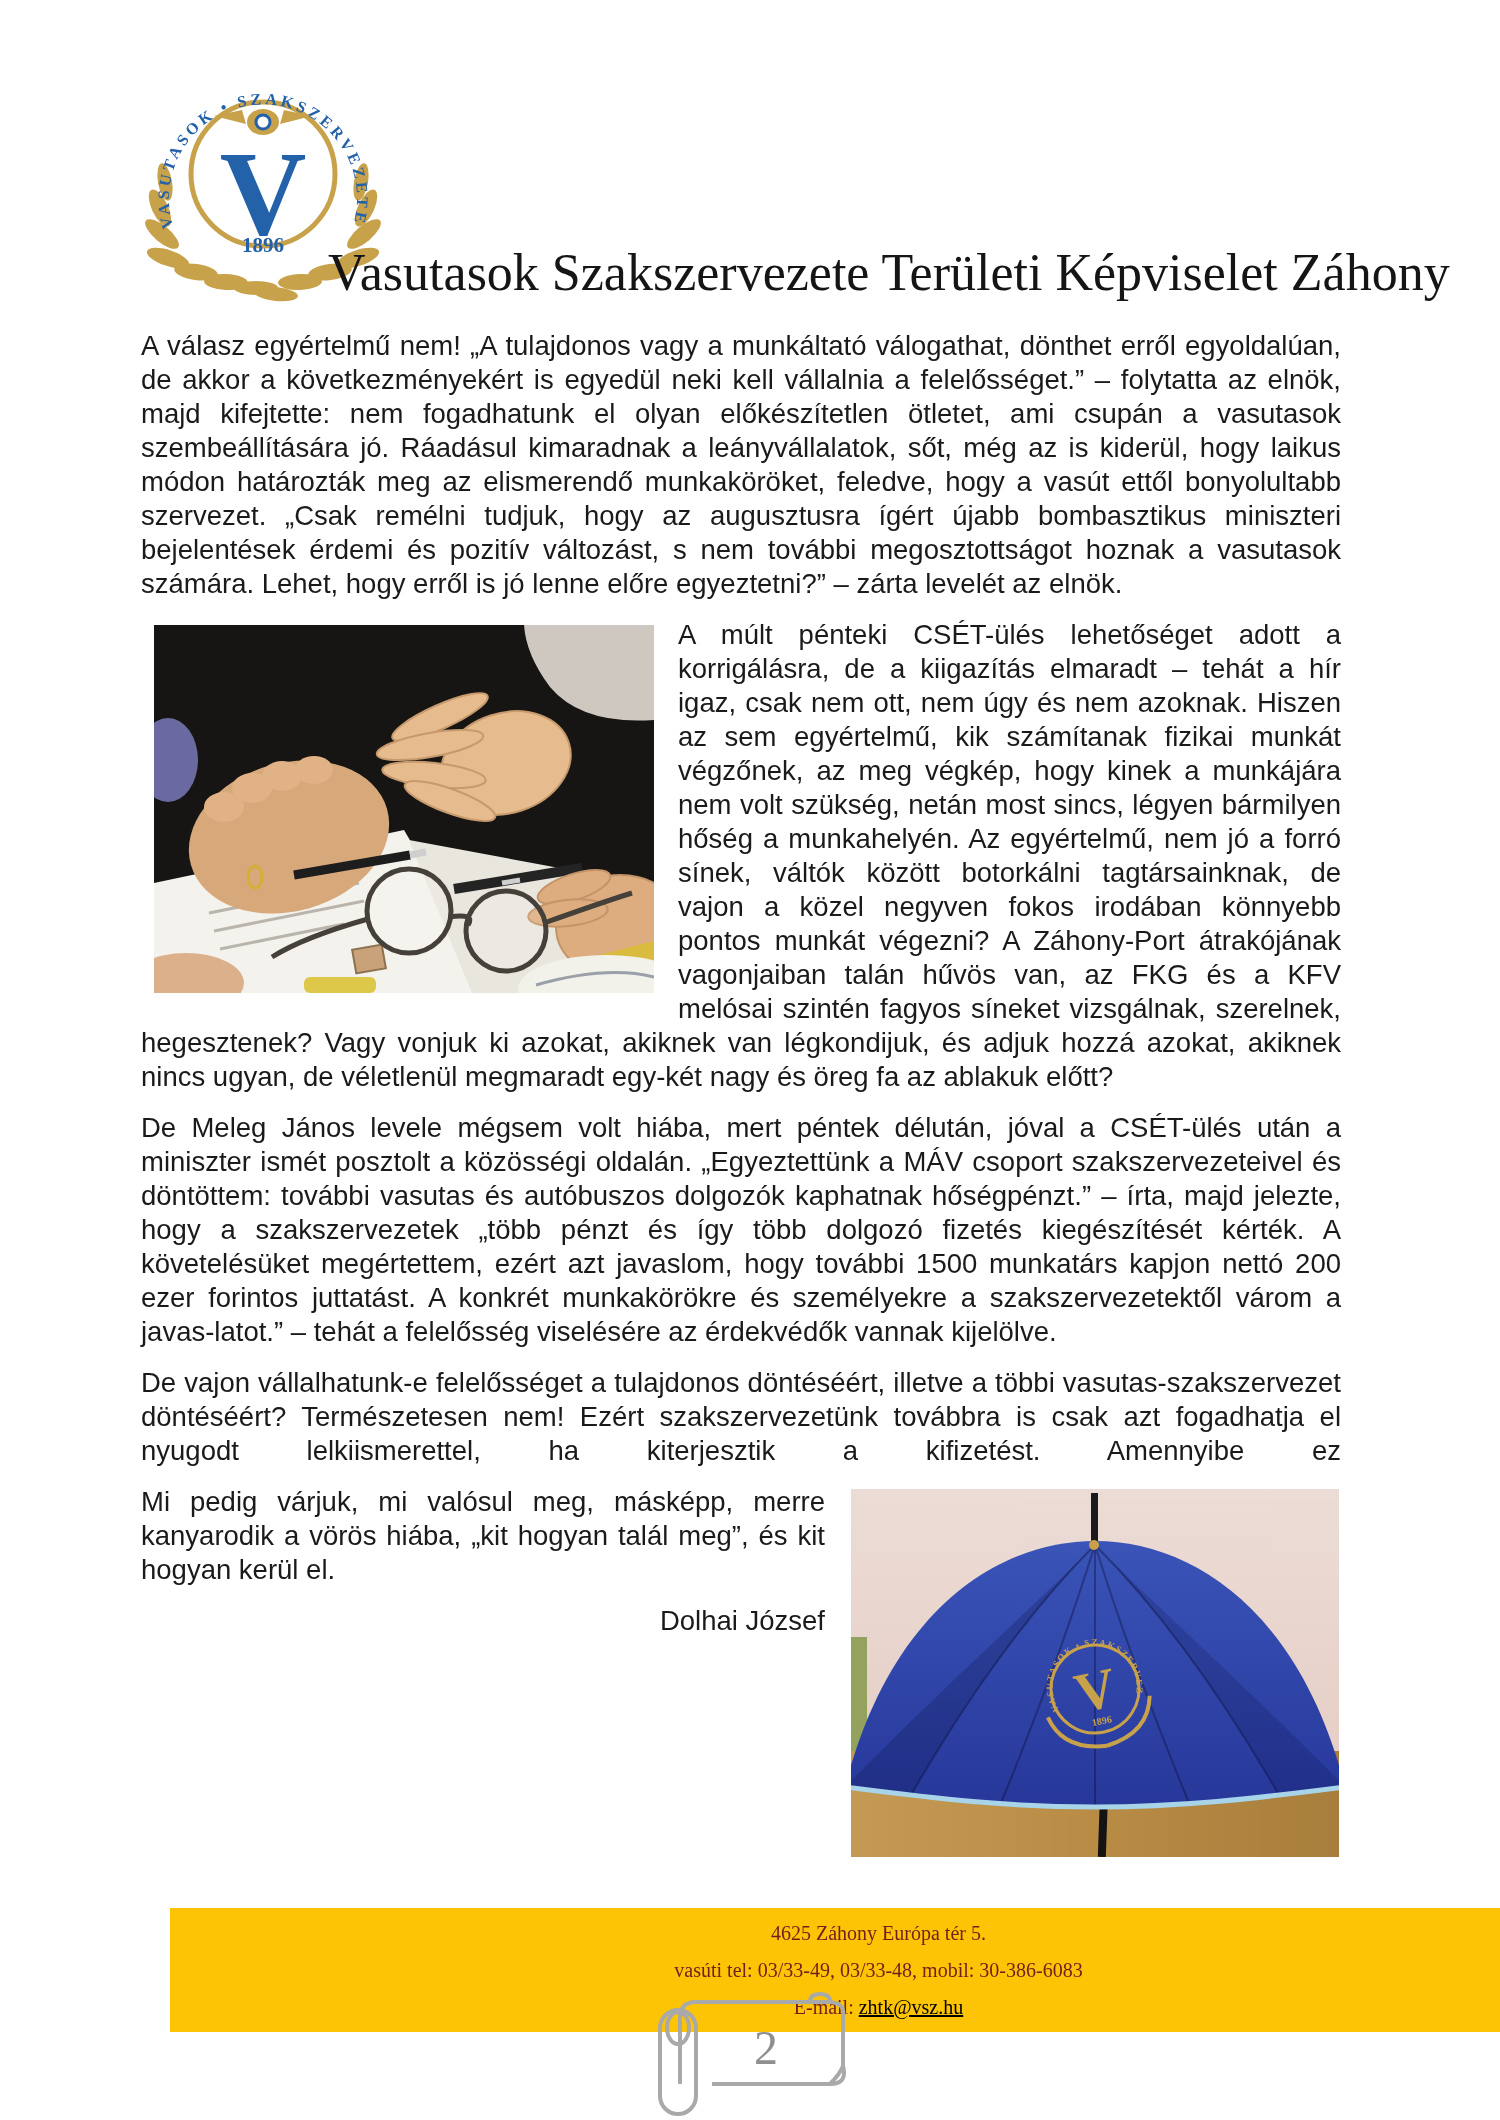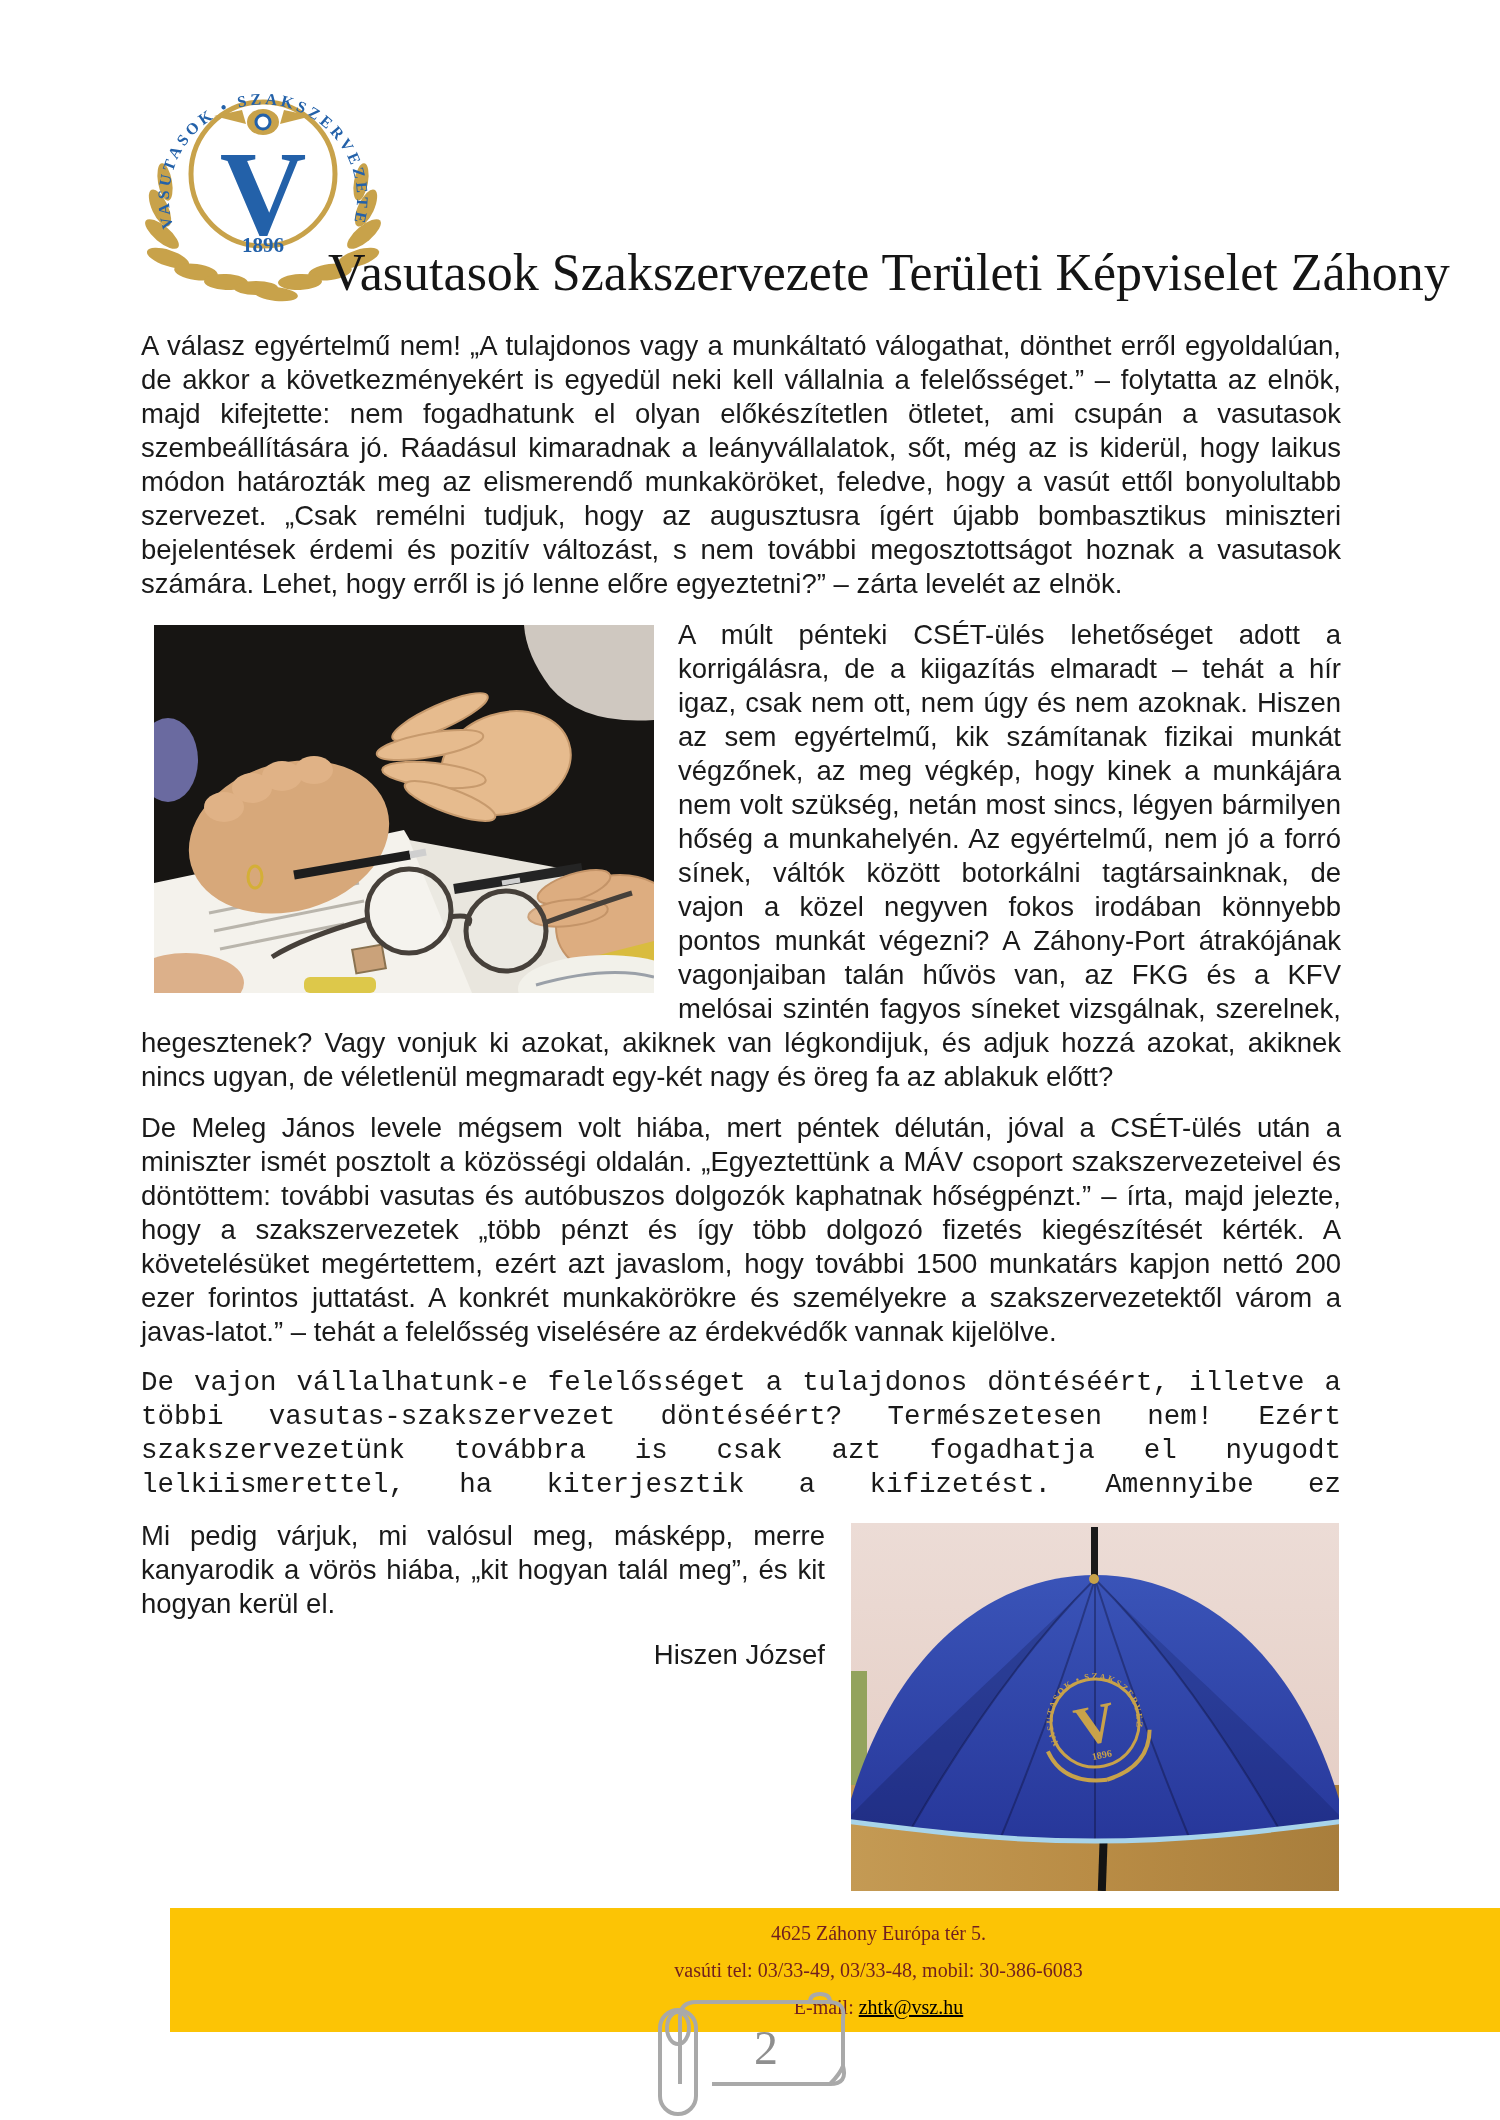"De vajon vállalhatunk-e felelősséget a" .force-just { font-family: Liberation Mono, monospace -> none }
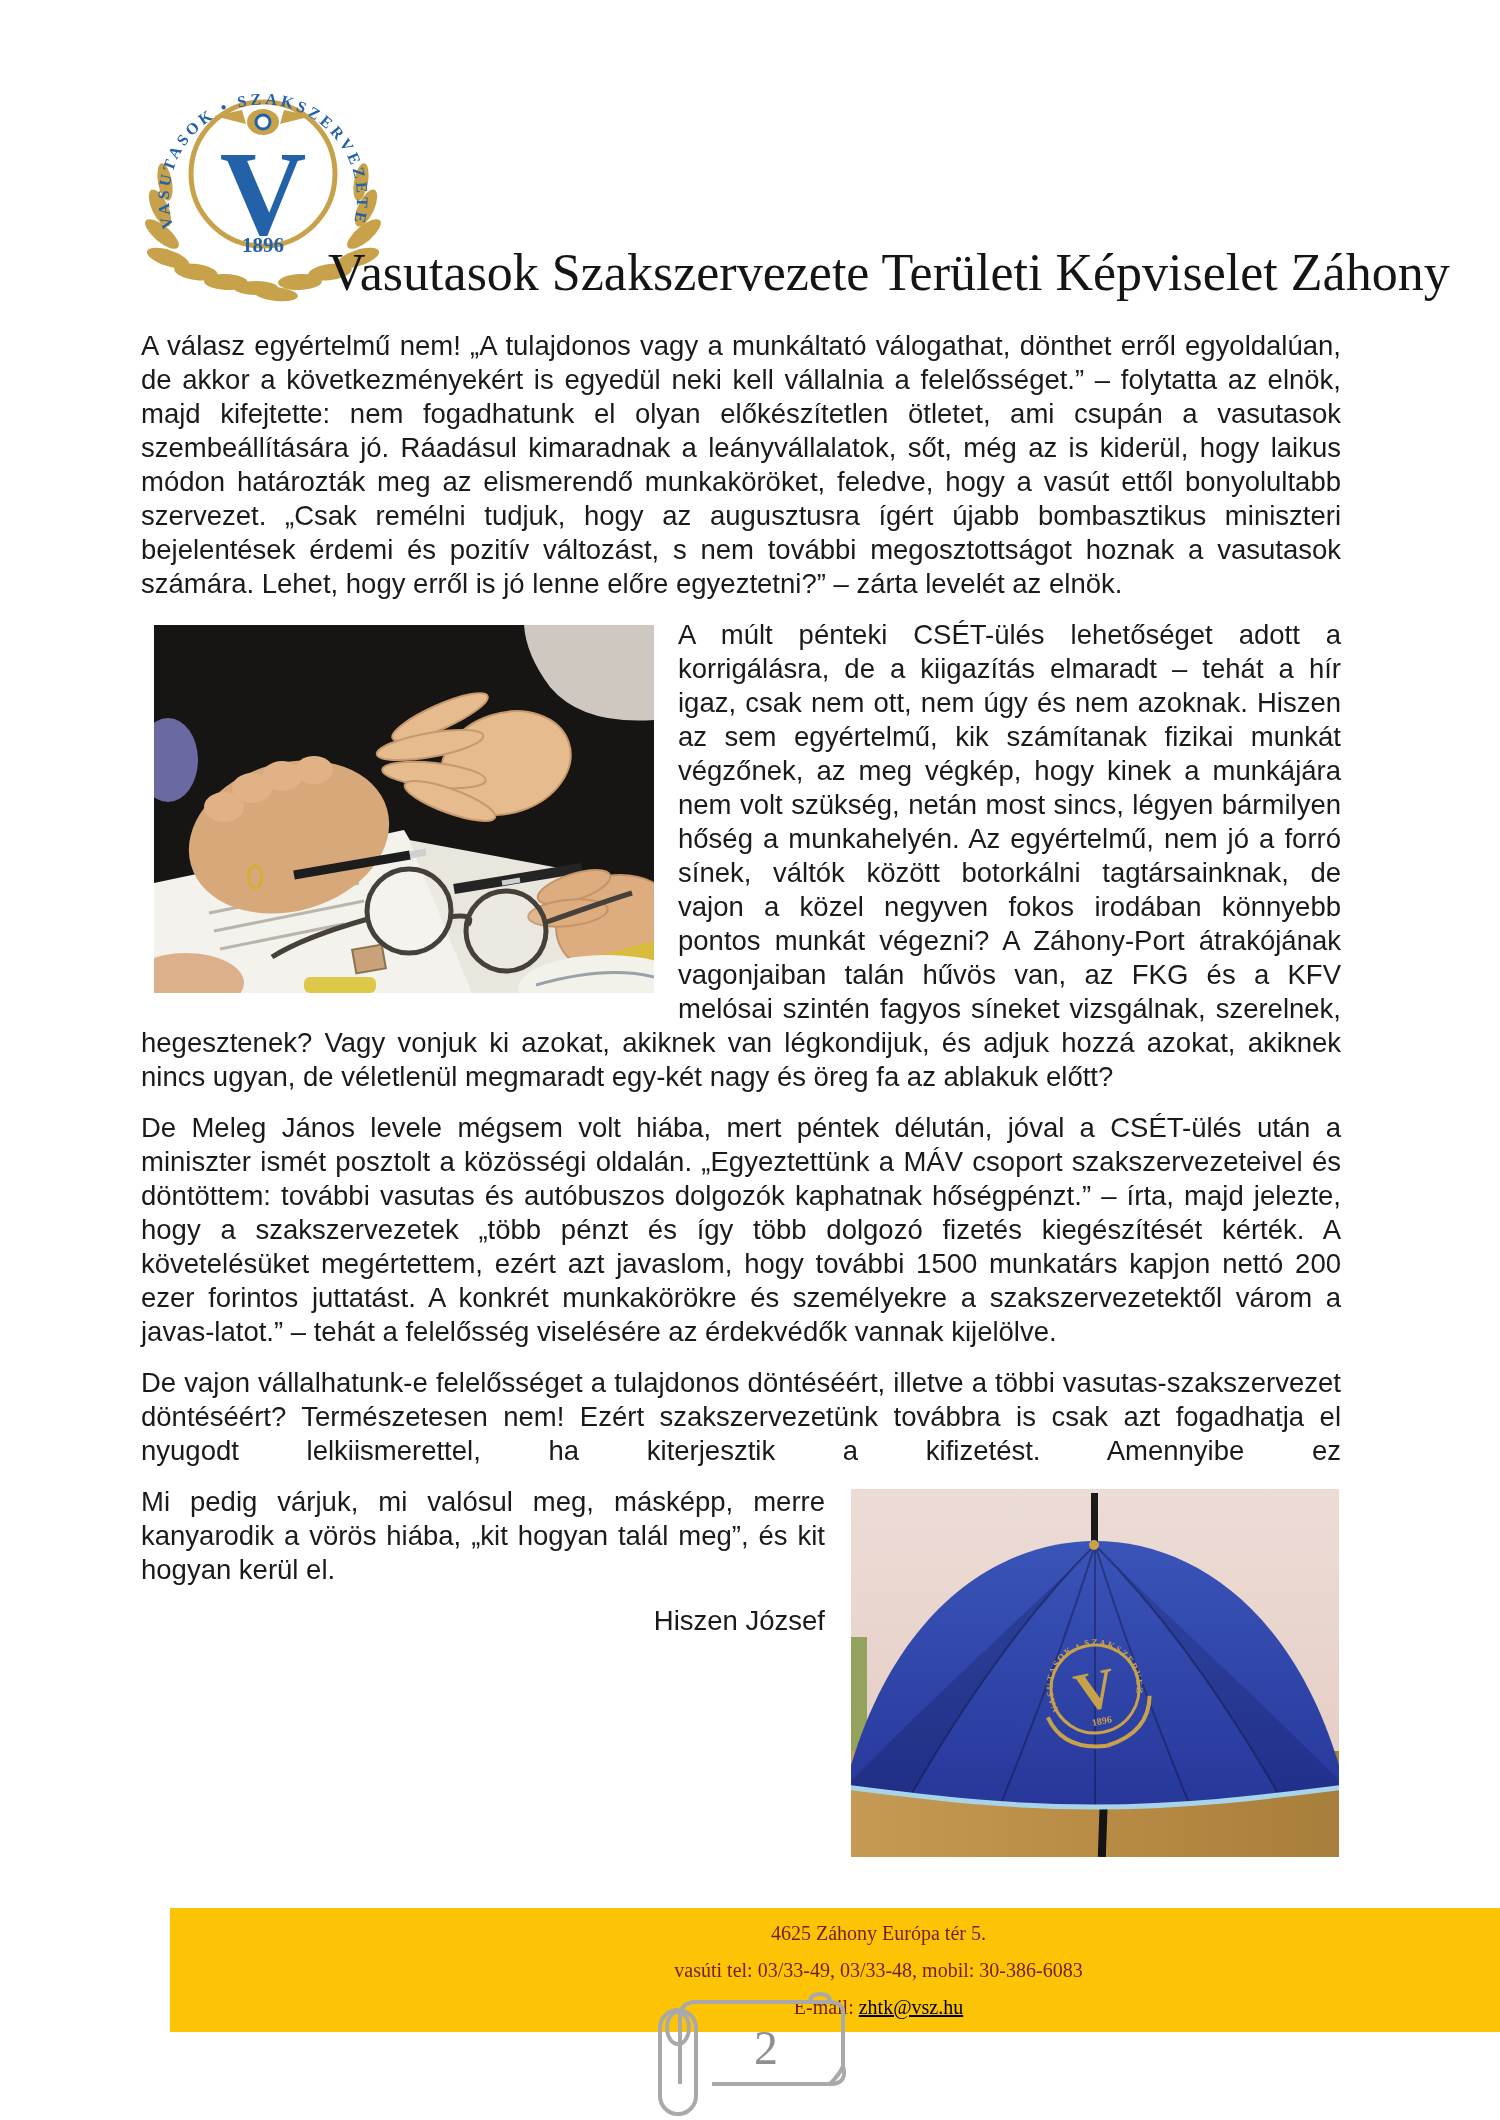"Hiszen József" p.signature { text: Hiszen -> Dolhai }
